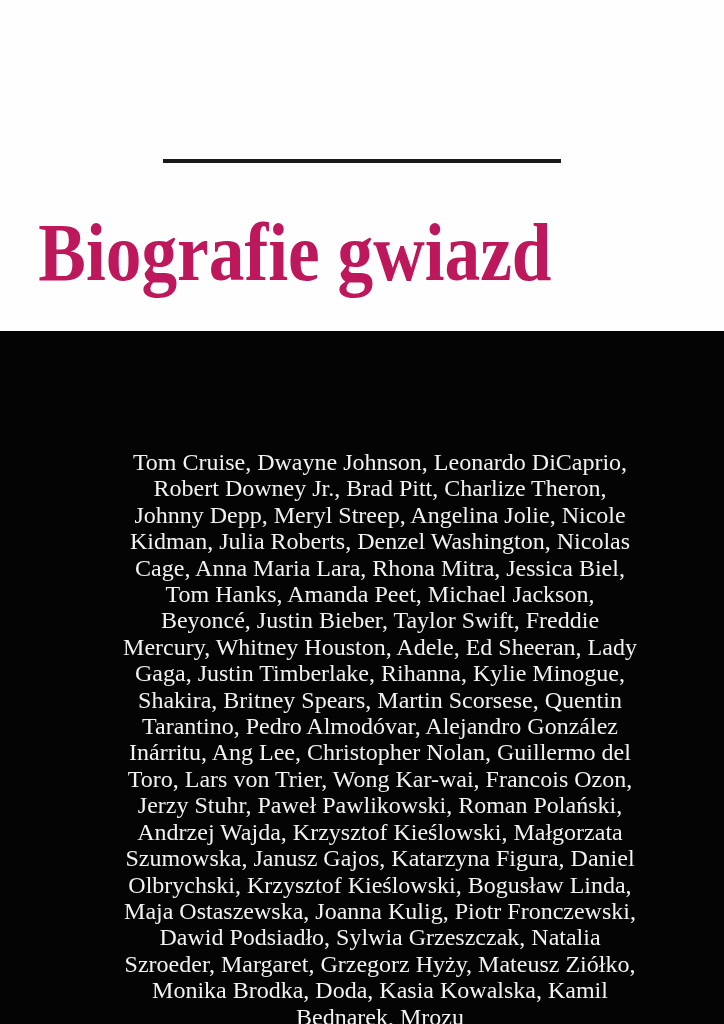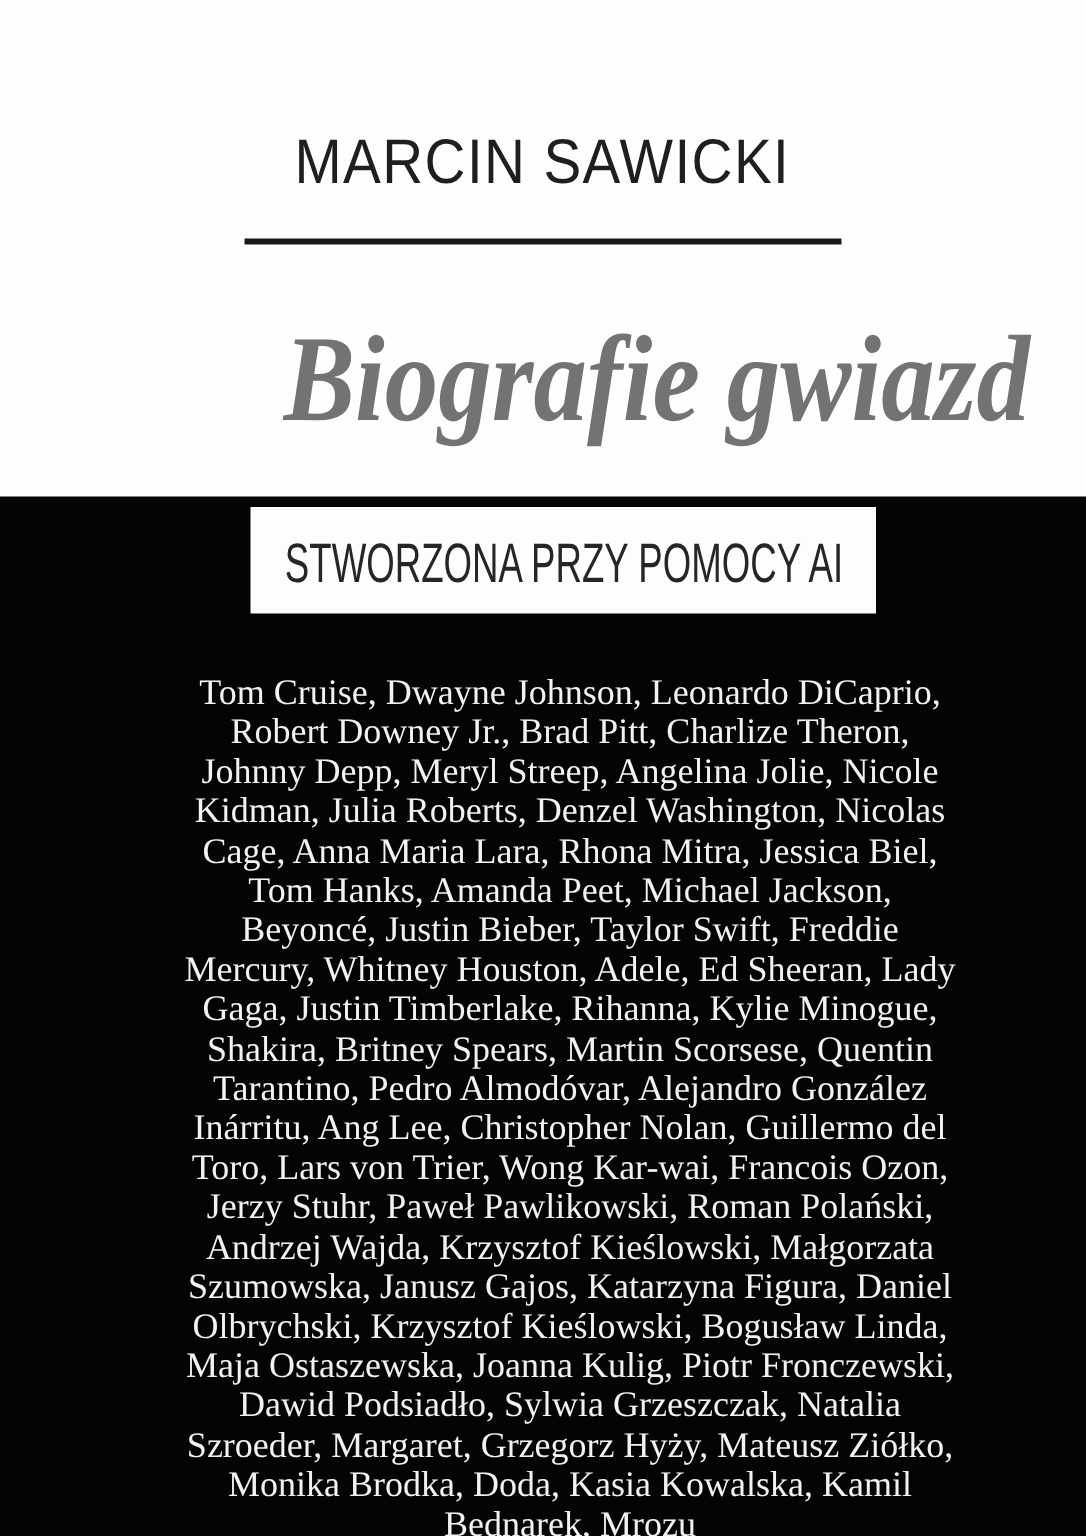"MARCIN SAWICKI" div.author { html: <div> <span>MARCIN SAWICKI</span> </div> -> none }
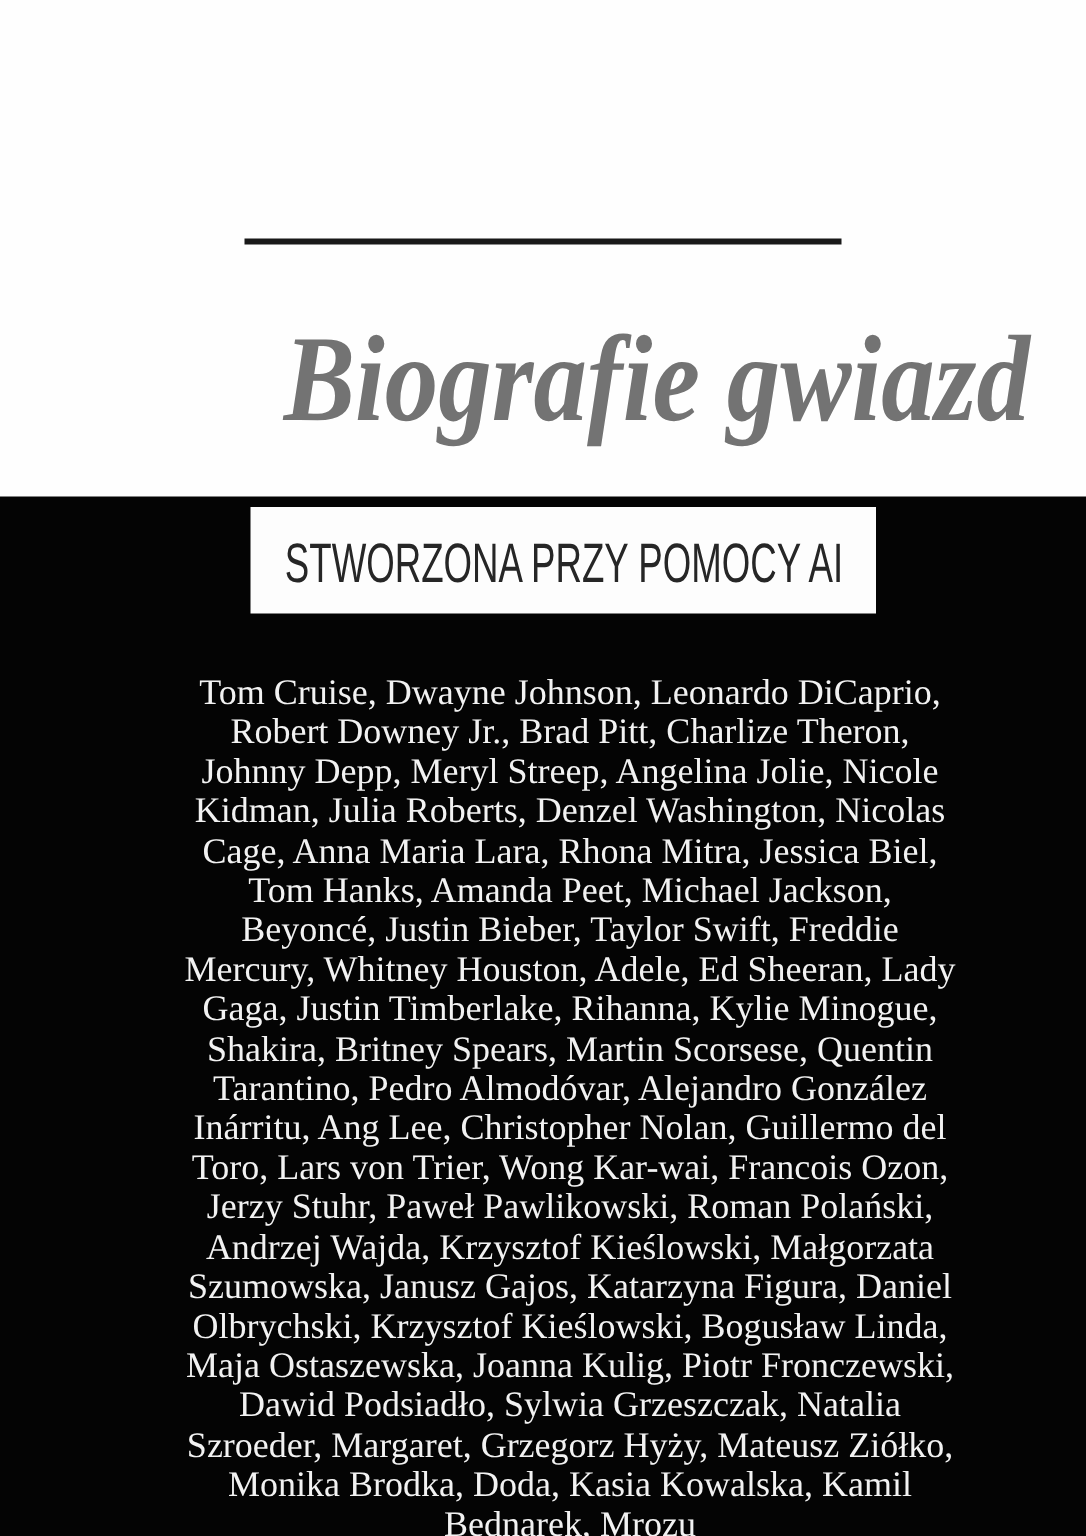"Biografie gwiazd" .title { color: #737373 -> #be185d; font-style: italic -> none; text-align: right -> left }
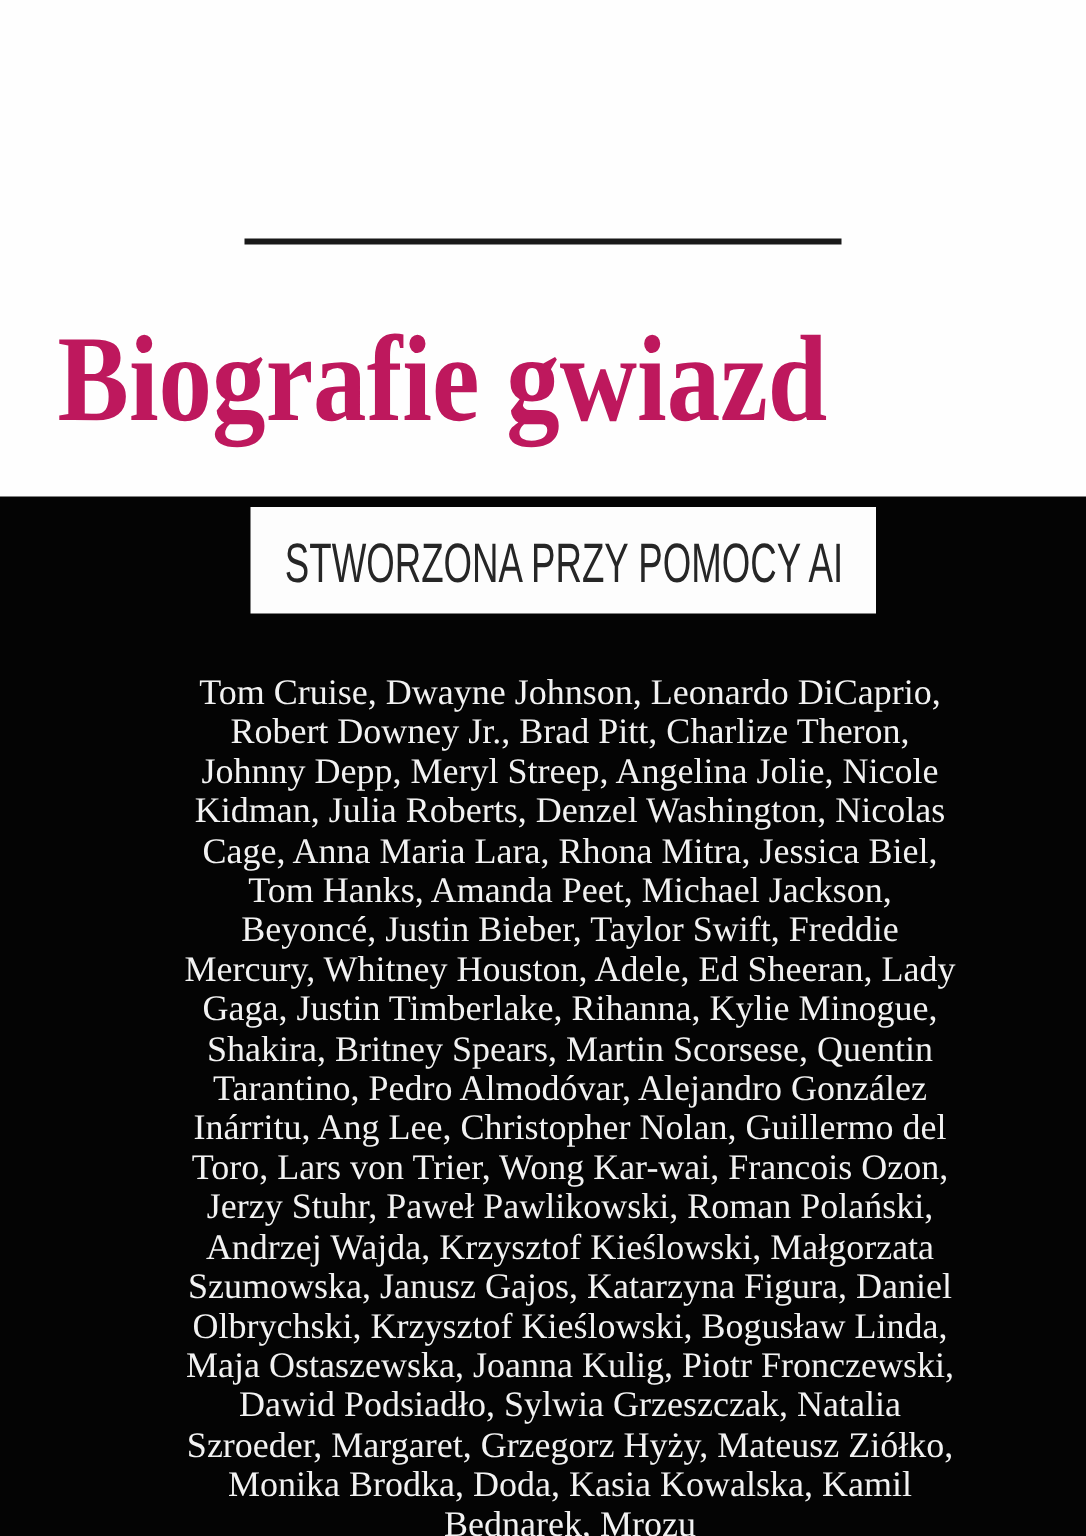"STWORZONA PRZY POMOCY AI" div.badge { html: <div> <span>STWORZONA PRZY POMOCY AI</span> </div> -> none }
